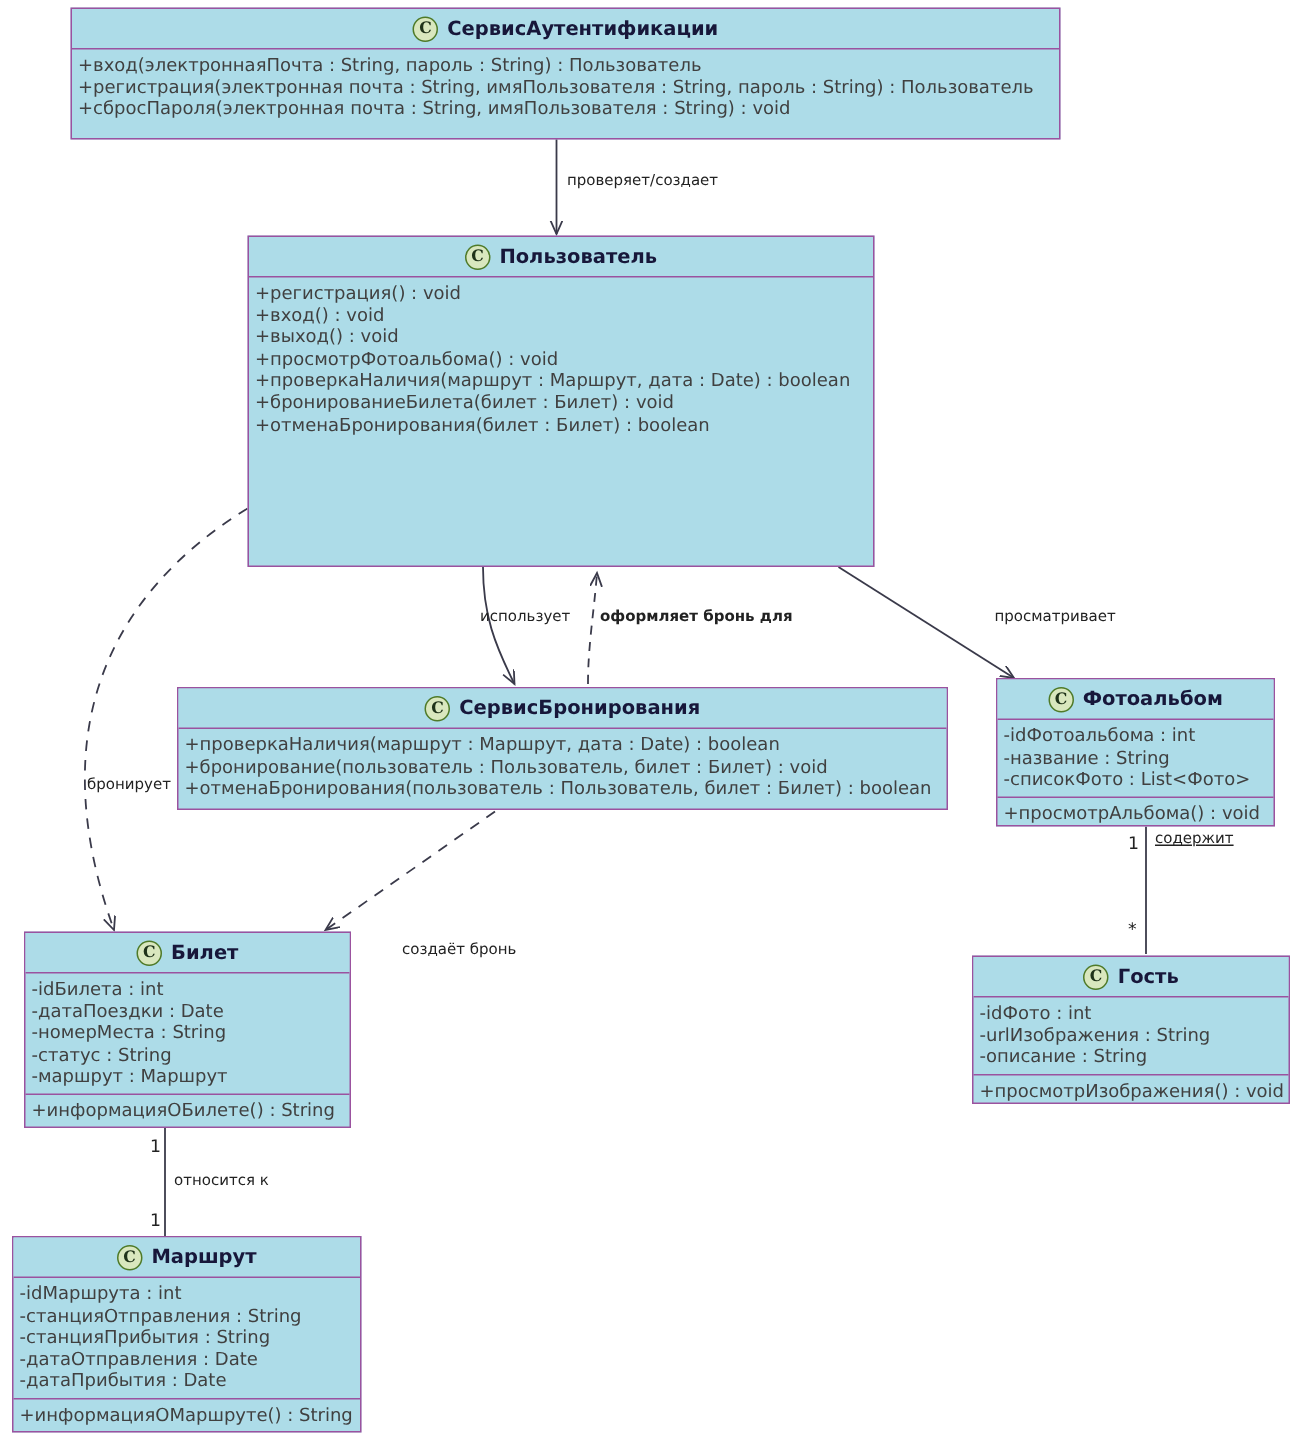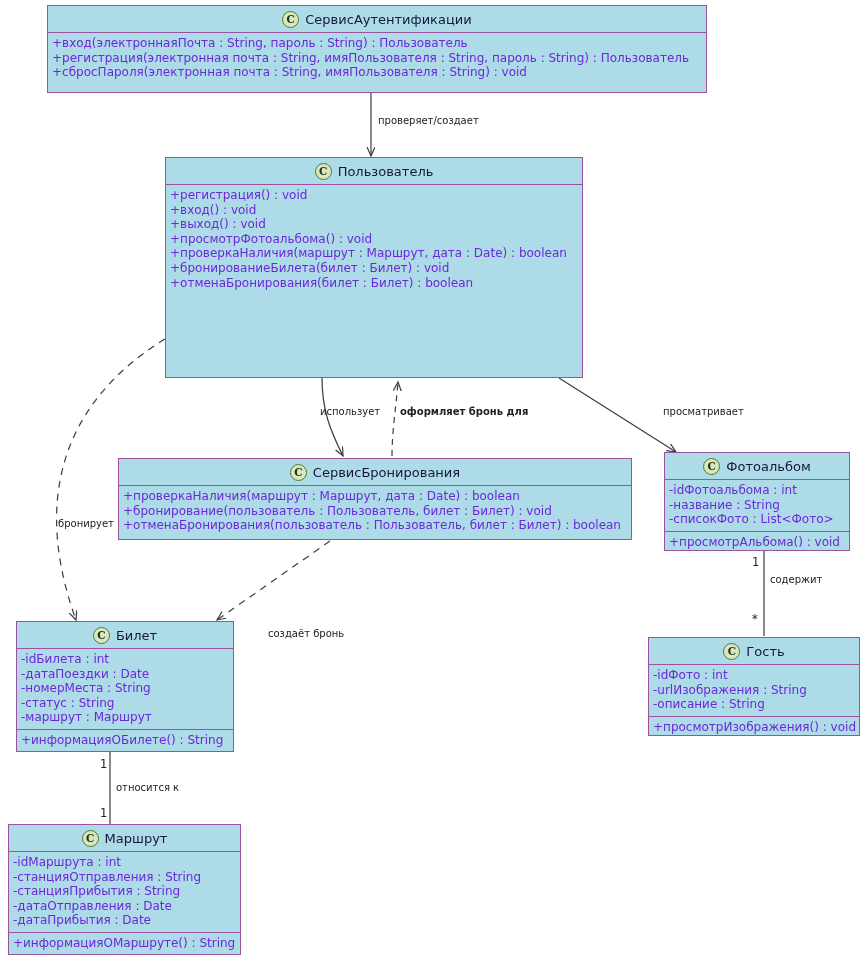"СервисАутентификации" .class-title { font-weight: normal -> bold }
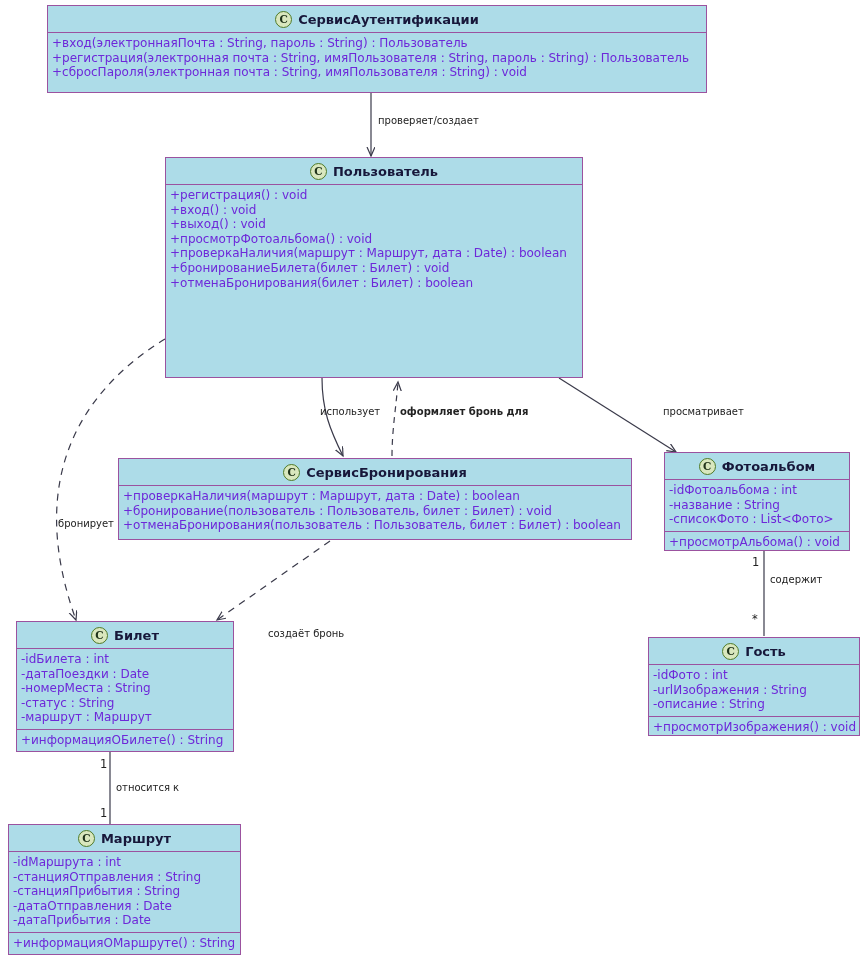"+вход(электроннаяПочта : String, пароль" .member { color: #6d28d9 -> #404040 }
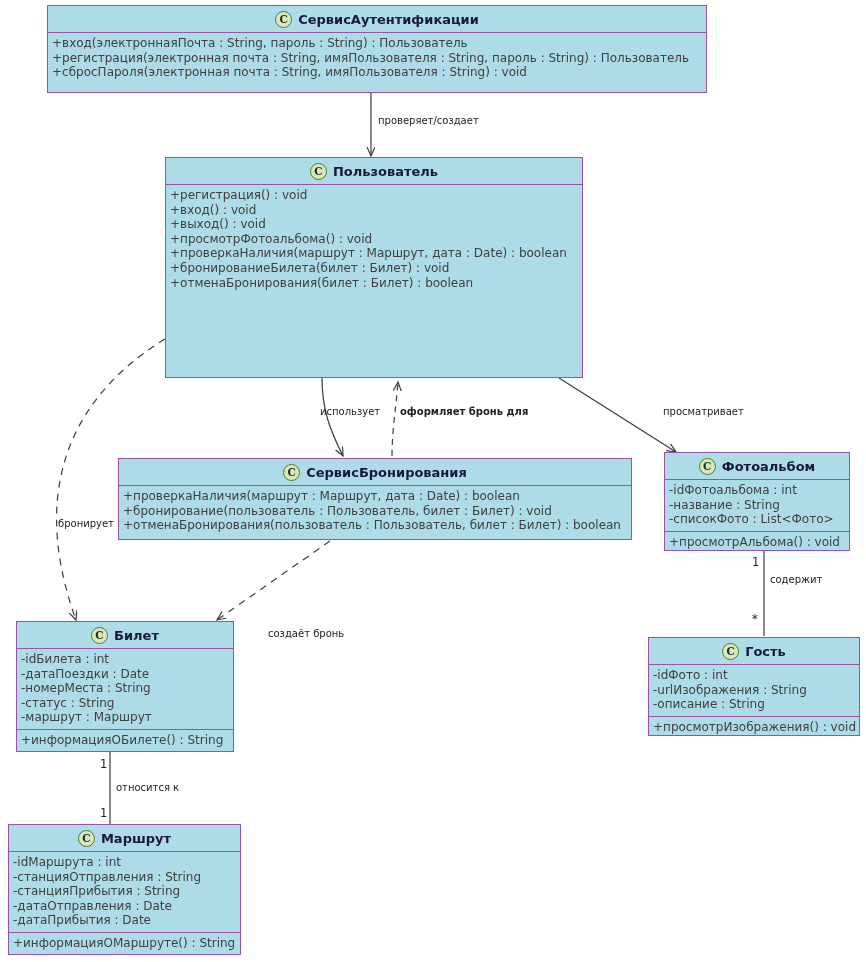"содержит" div.edge-label { text-decoration: none -> underline; top: 574px -> 554px }
